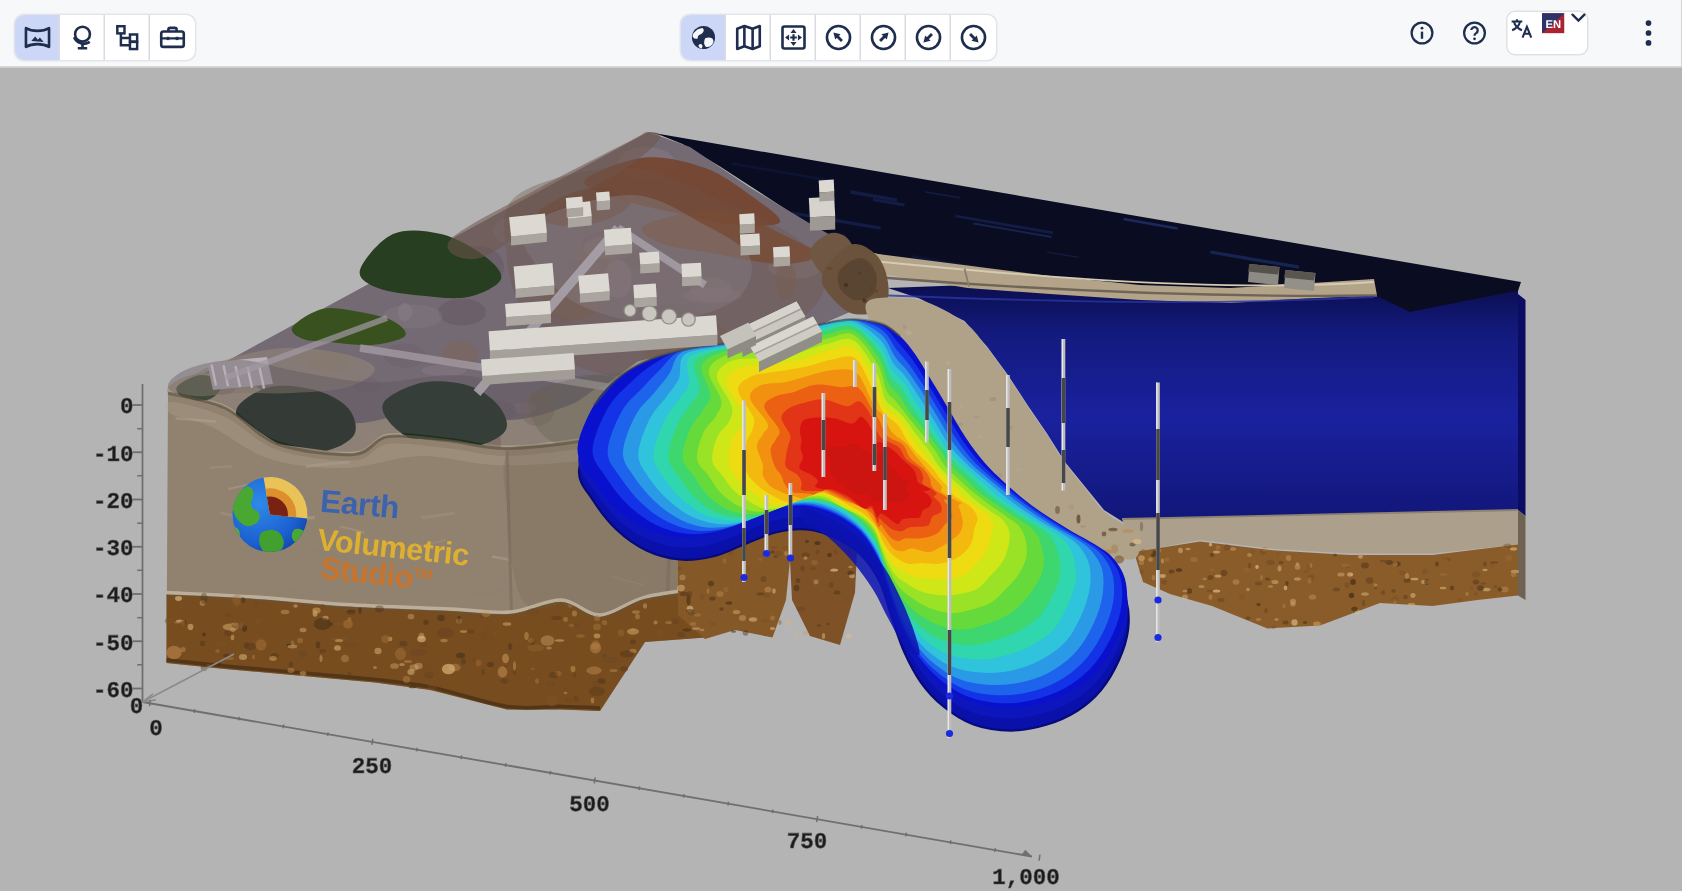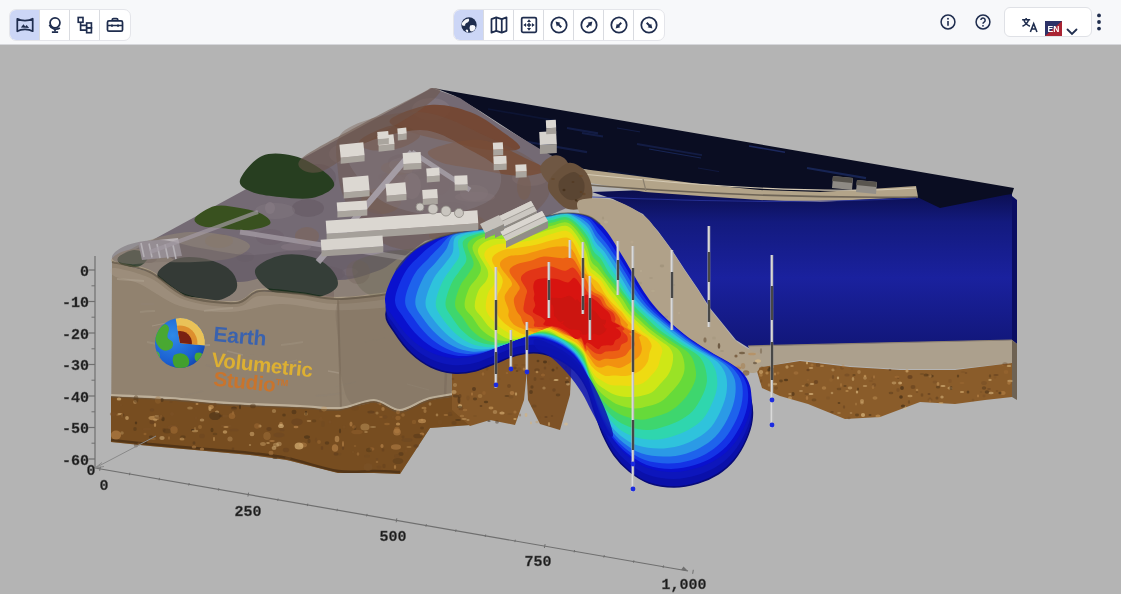"EN" #lang { align-items: flex-end -> flex-start; width: 88px -> 55px }
